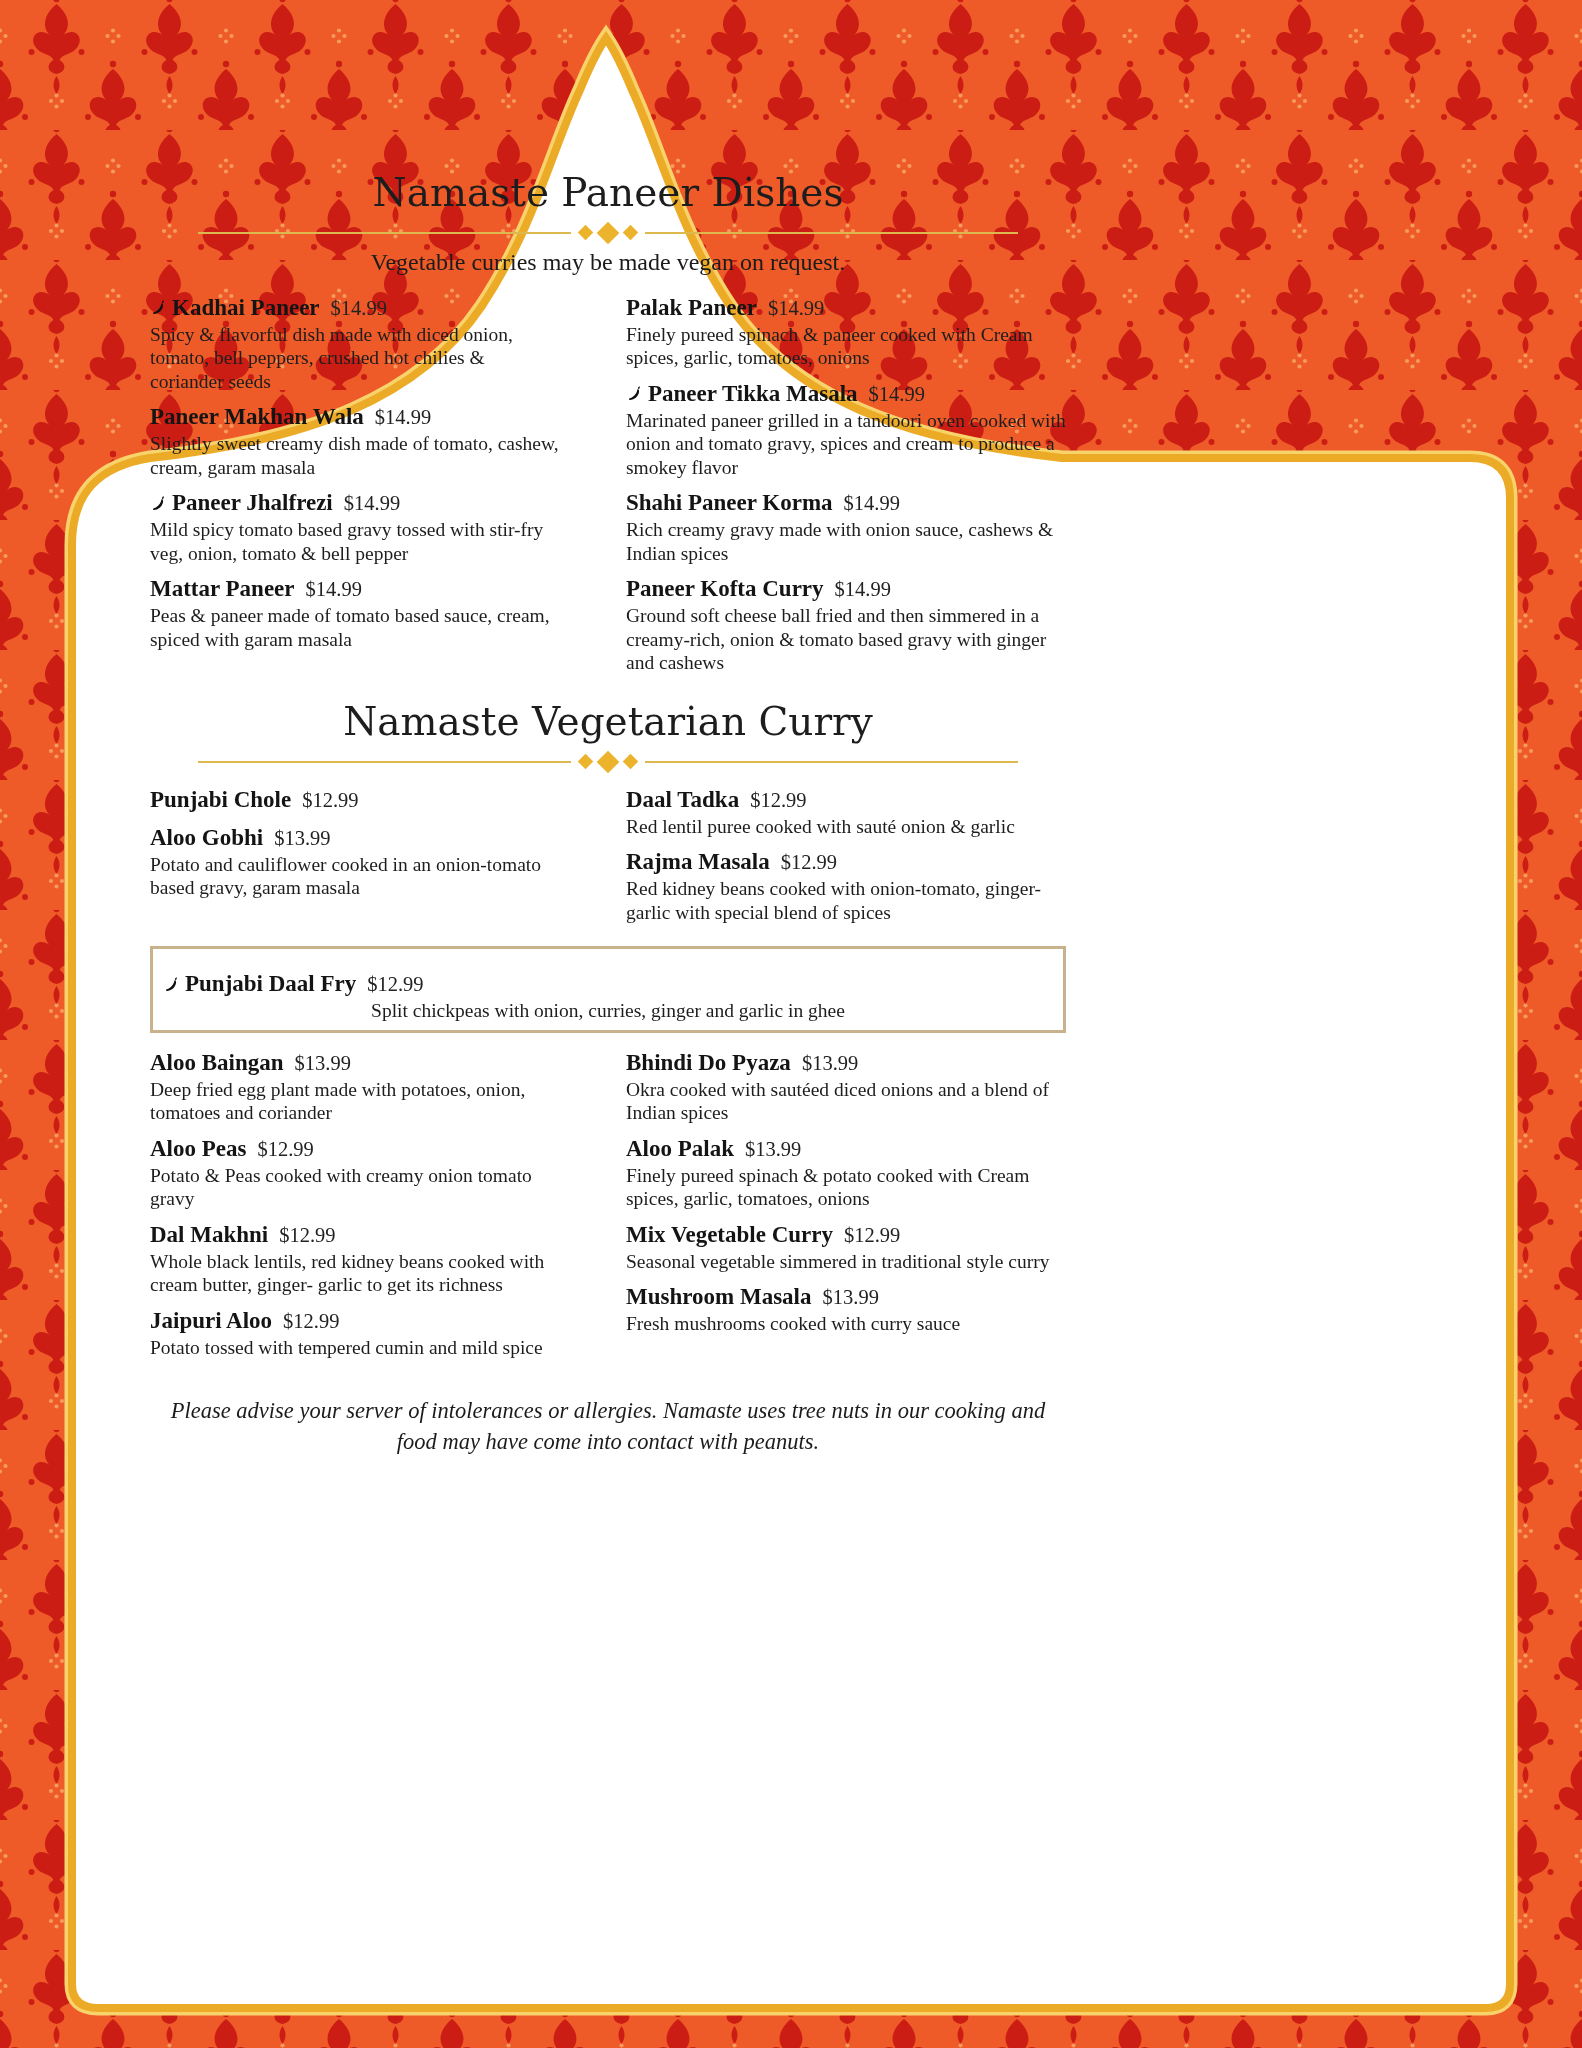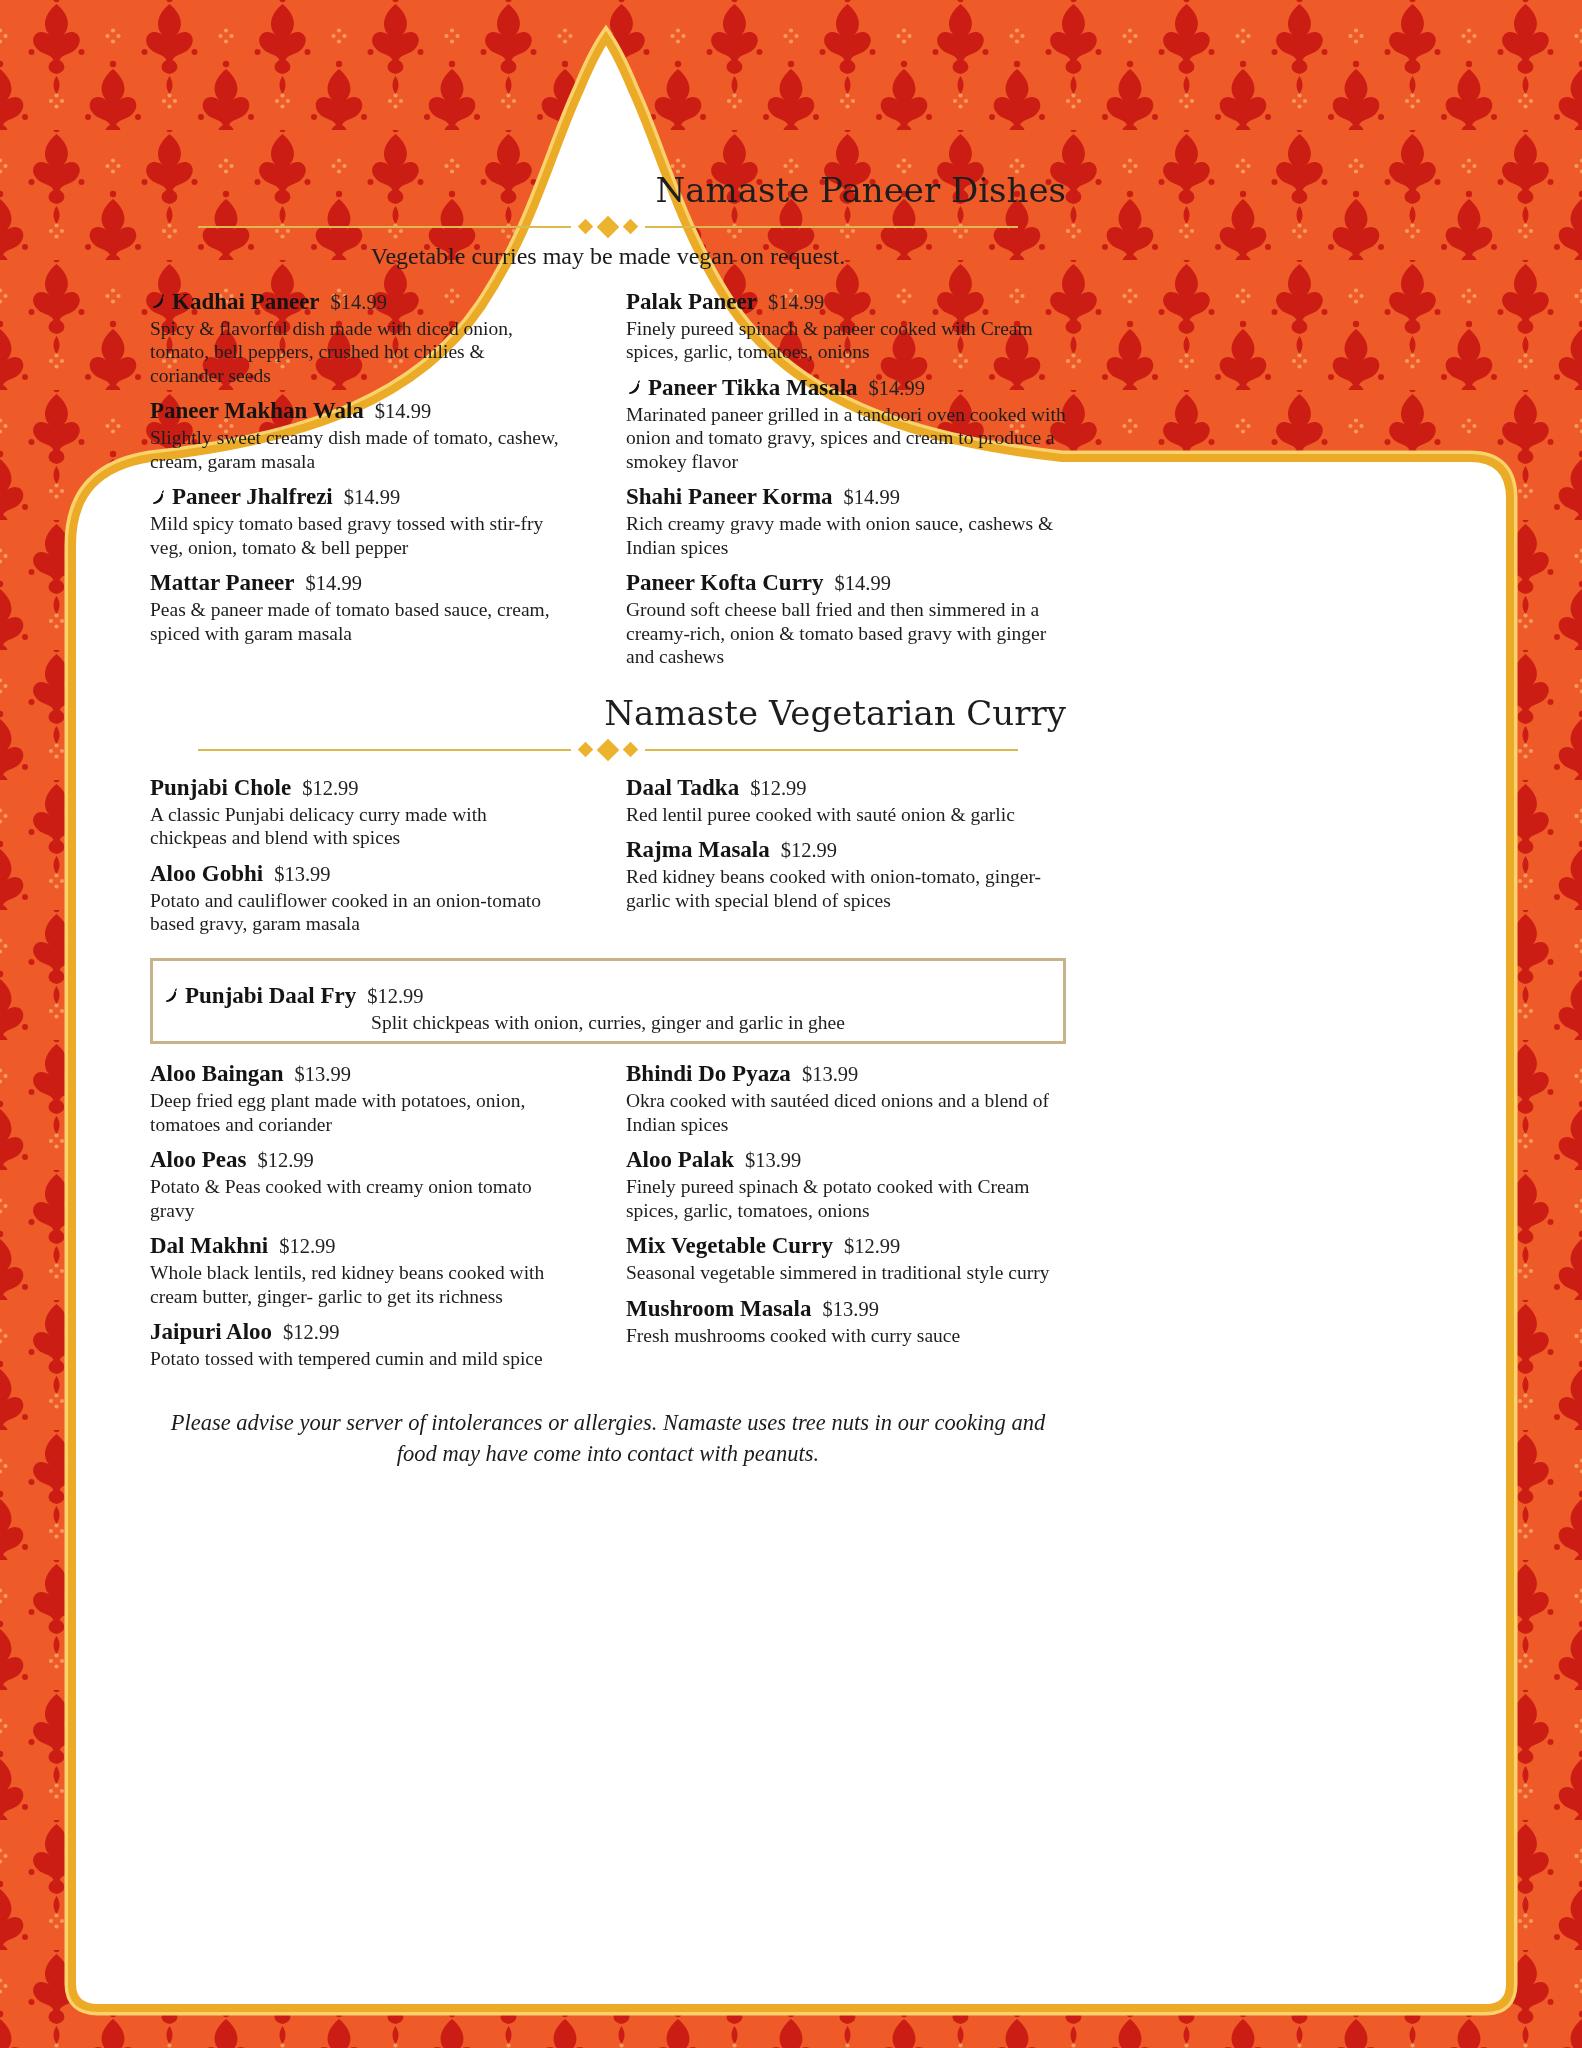"Namaste Paneer Dishes" h2.section-heading { font-size: 34px -> 39px; text-align: right -> center }
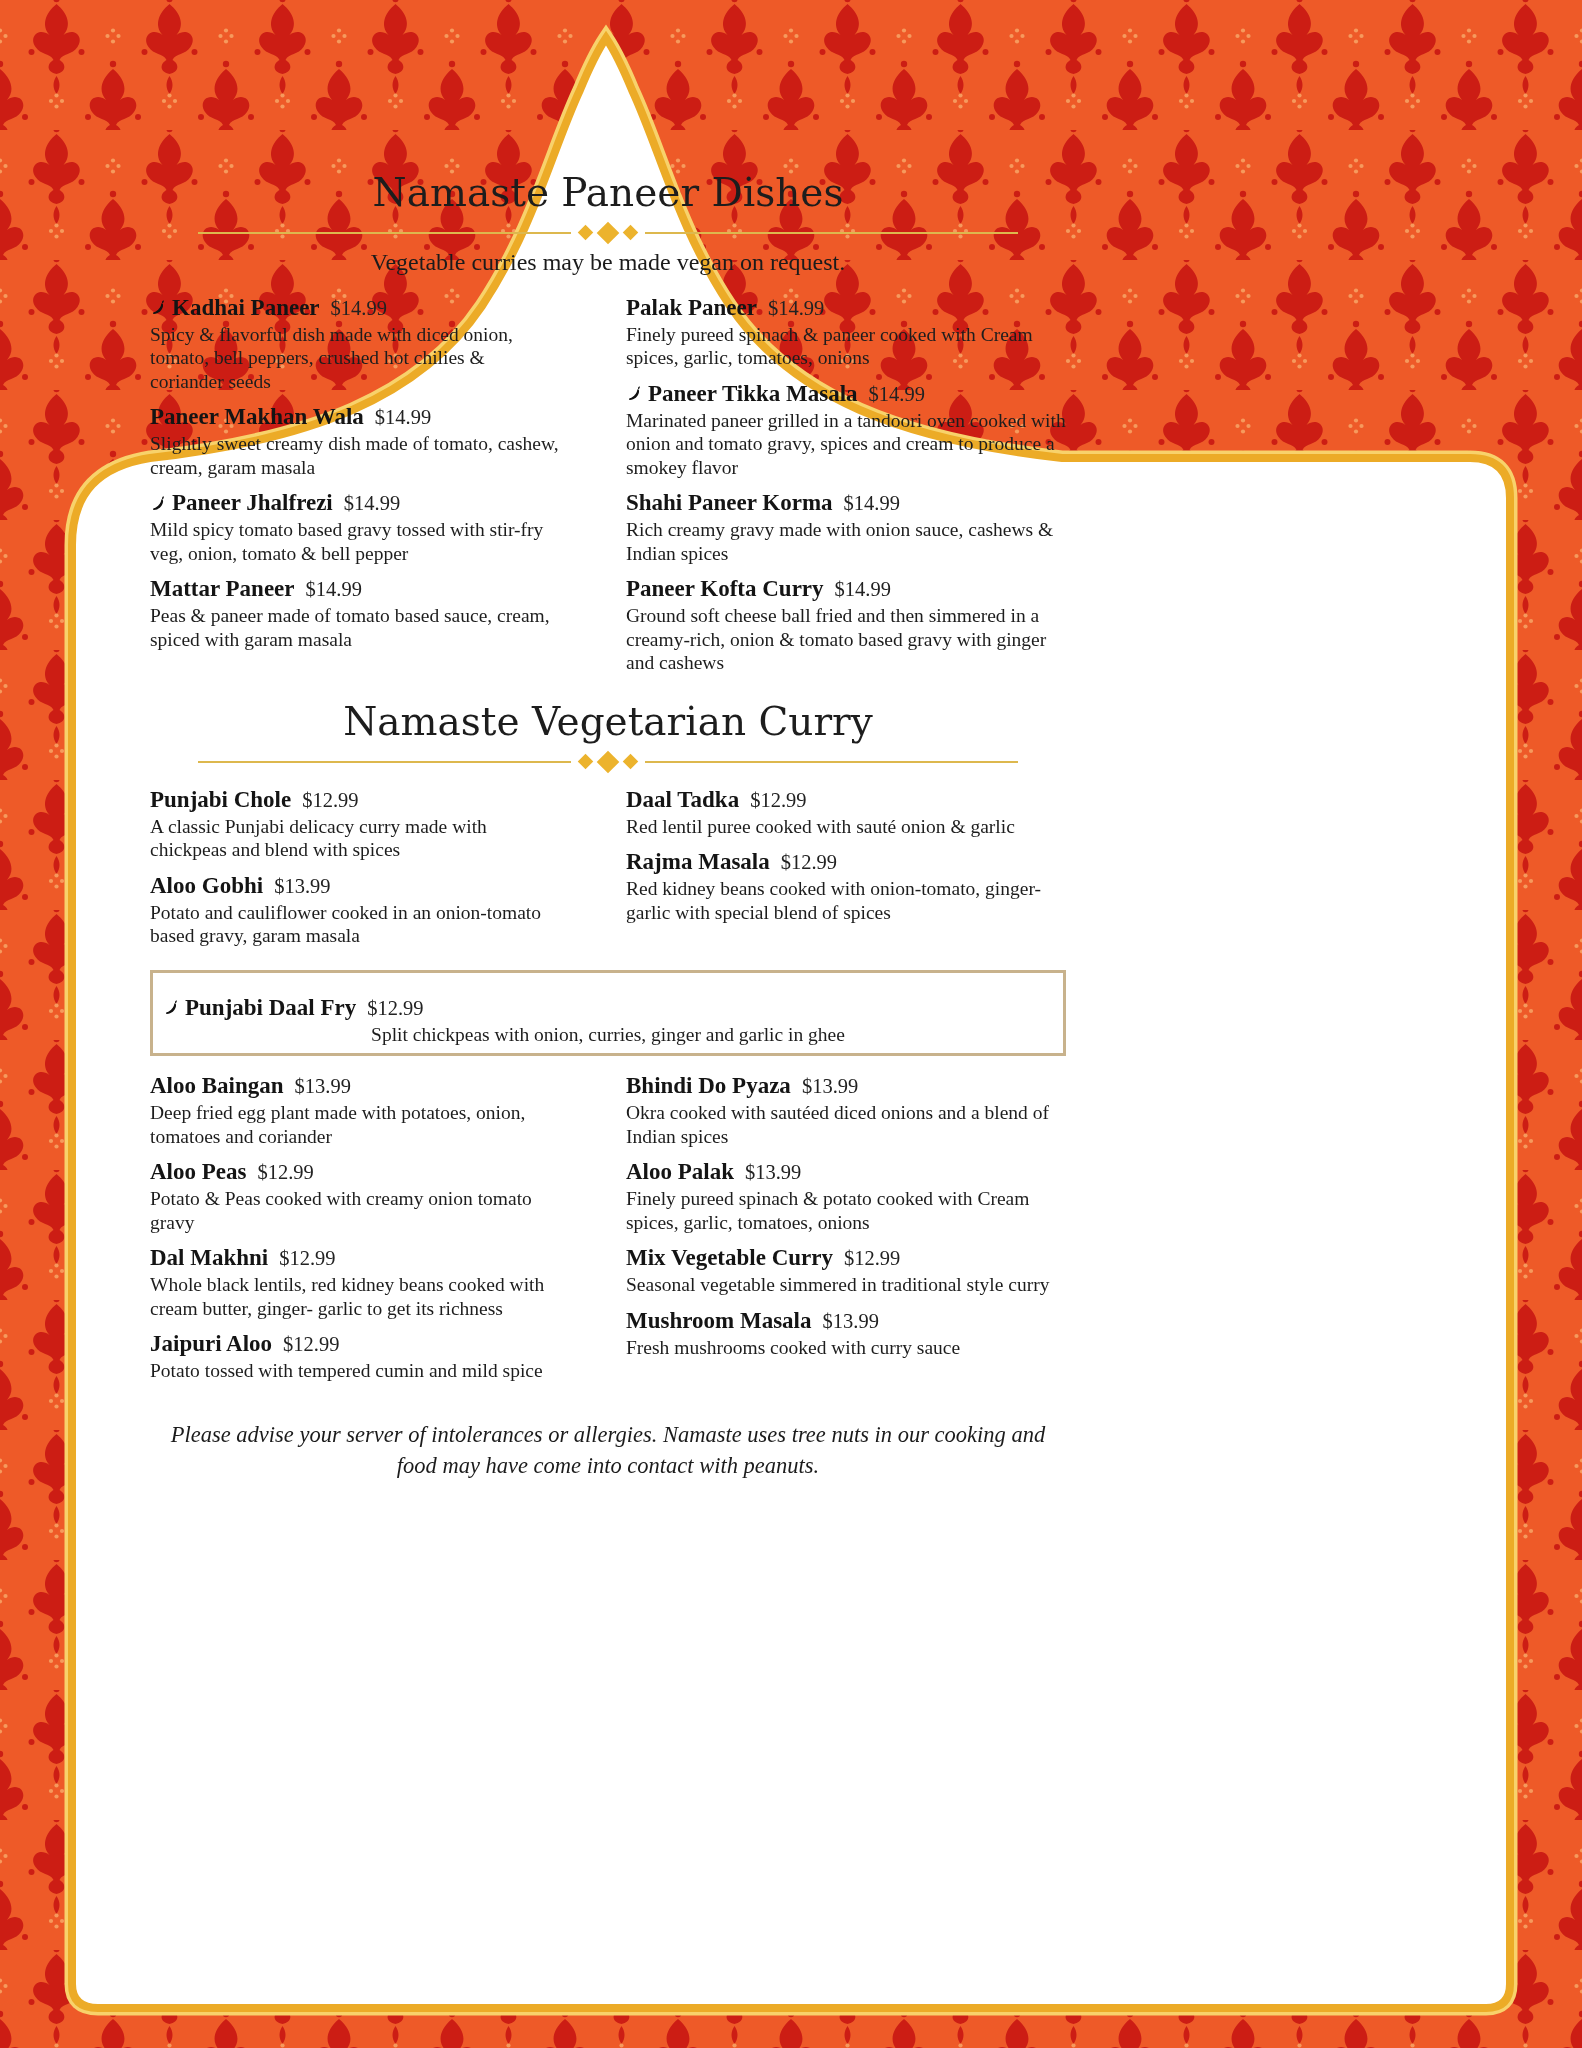"A classic Punjabi delicacy curry" div.idesc { html: <div>A classic Punjabi delicacy curry made with chickpeas and blend with spices</div> -> none }
